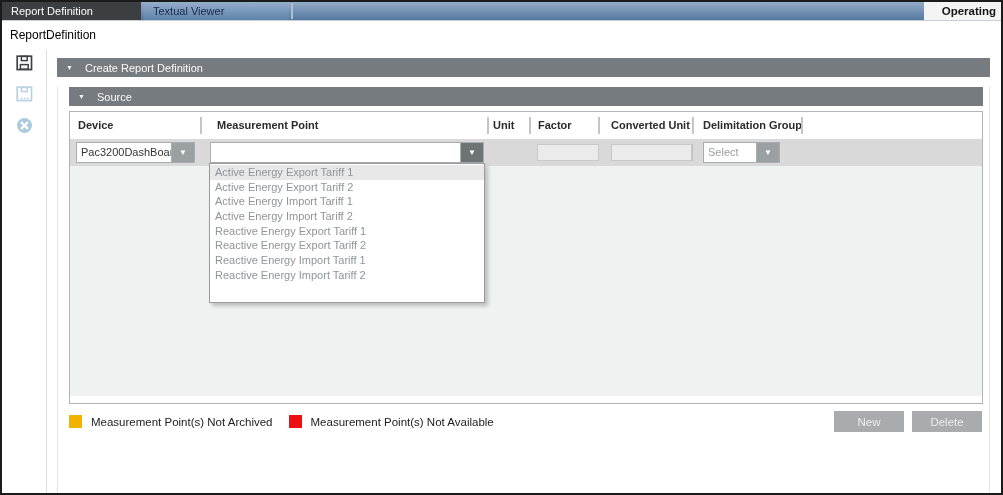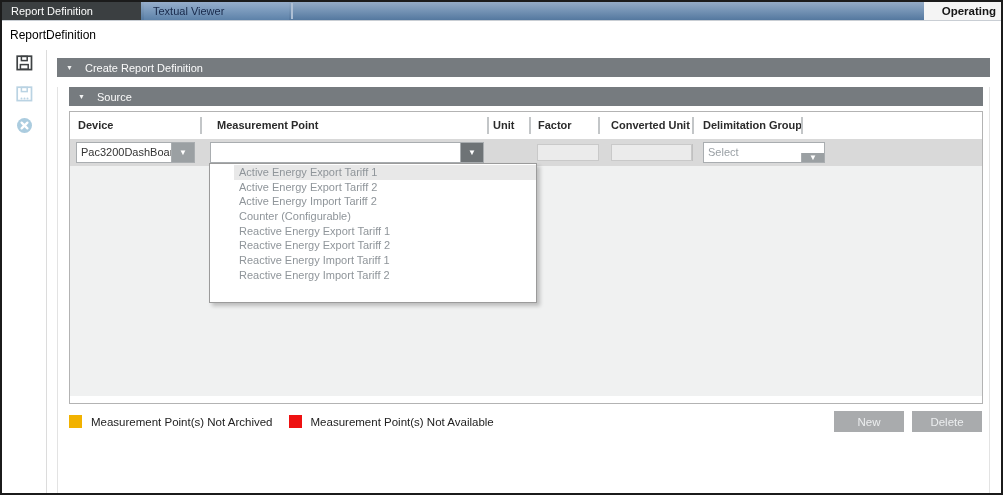"Select" div.combo { align-items: flex-end -> none; width: 122px -> 77px }
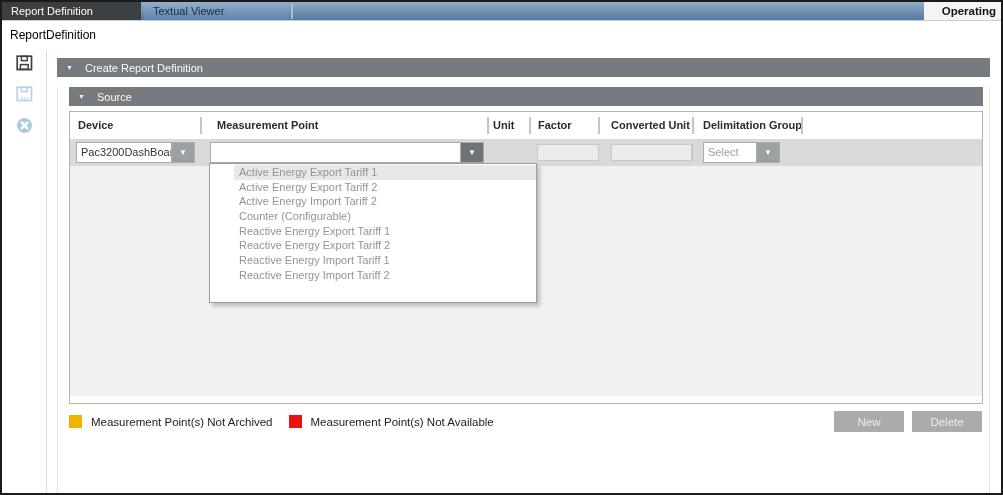"Active Energy Export Tariff 1" .ddlist { padding-left: 24px -> none; width: 328px -> 276px }
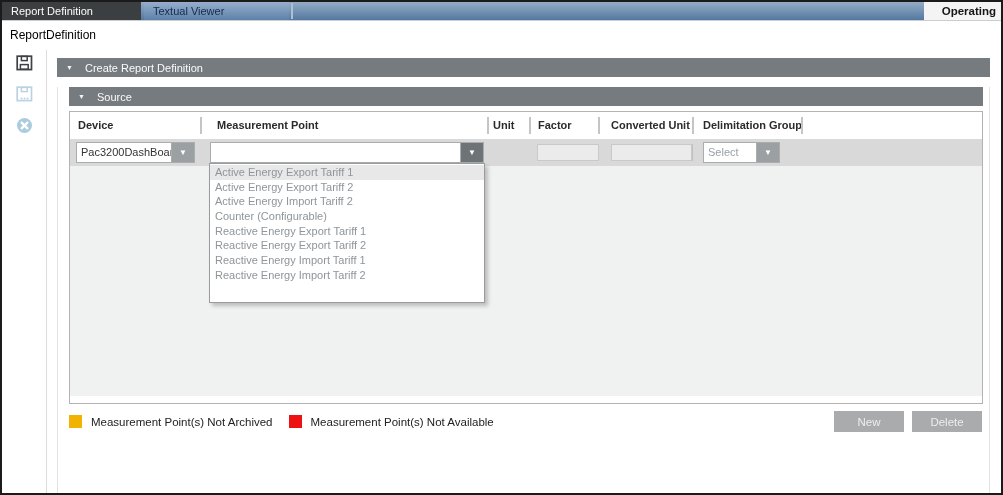"Active Energy Import Tariff 1" div.dditem { html: none -> <div>Active Energy Import Tariff 1</div> }
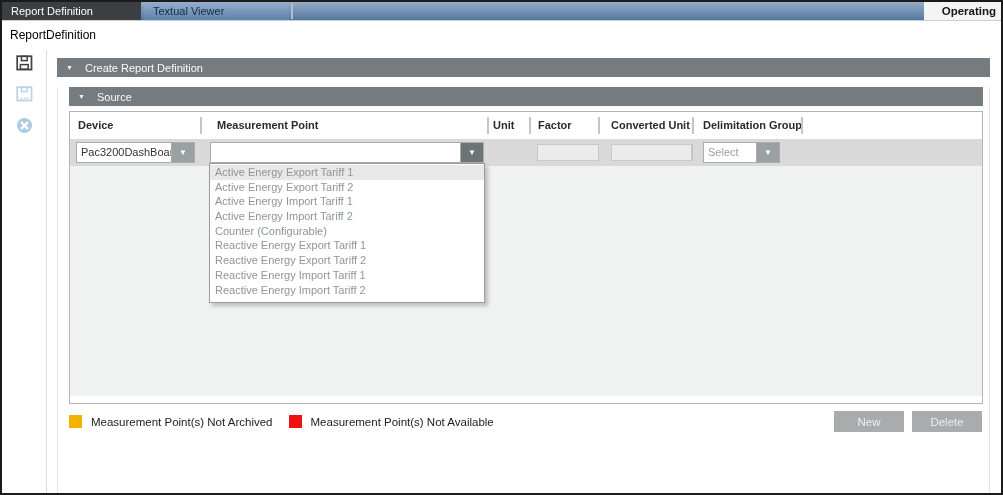"Counter (Configurable)" div.dditem { html: <div>Counter (Configurable)</div> -> none }
